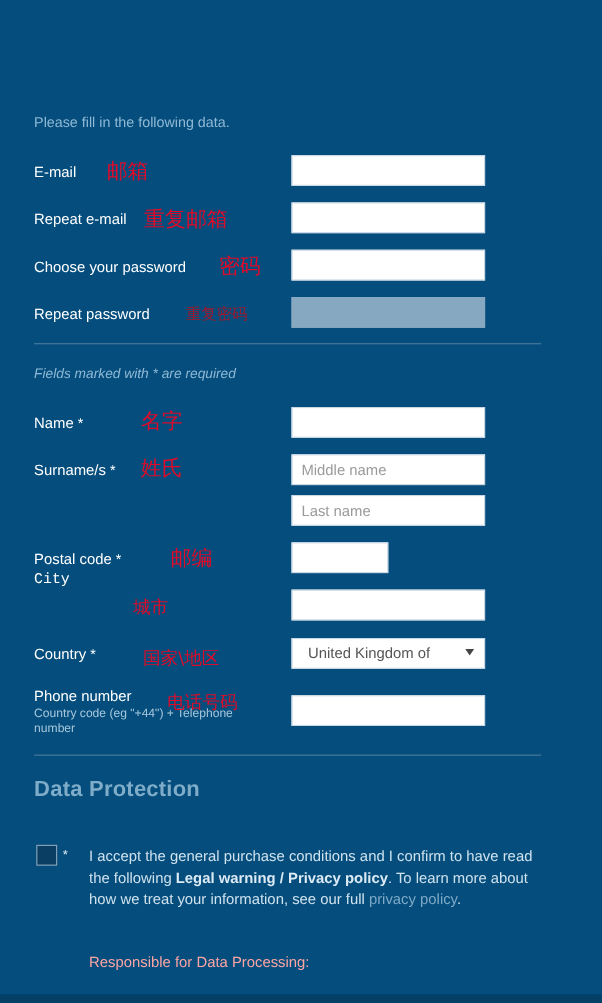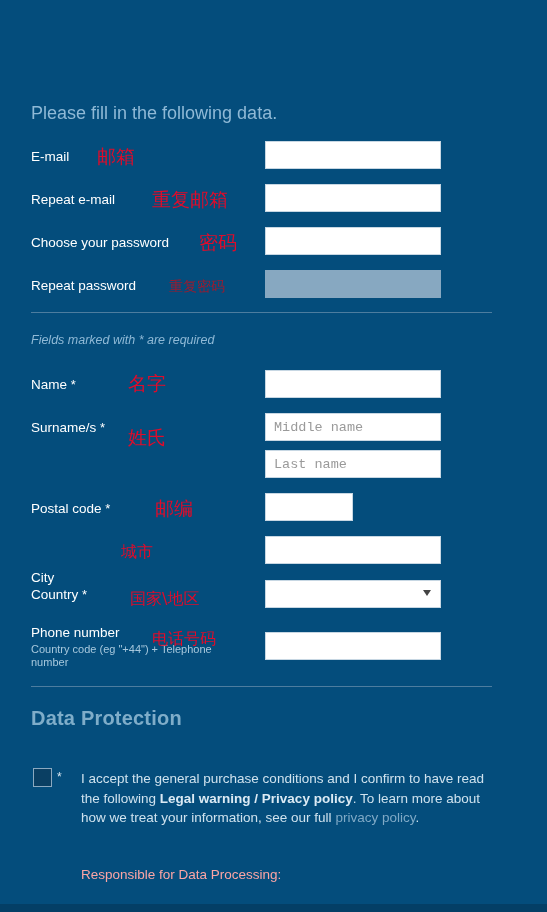"Please fill in the following" .form-sub { font-size: 18px -> 13px }
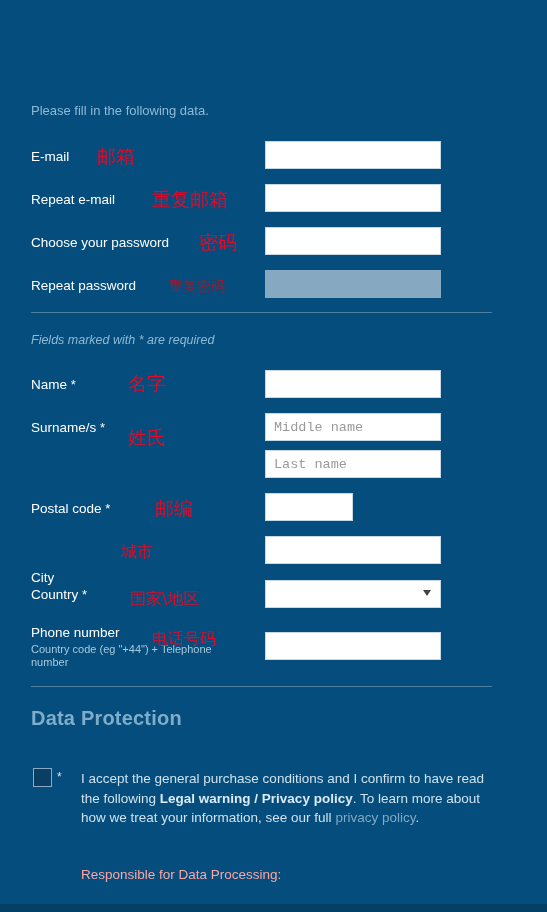"重复邮箱" div.cn { left: 152px -> 131px }
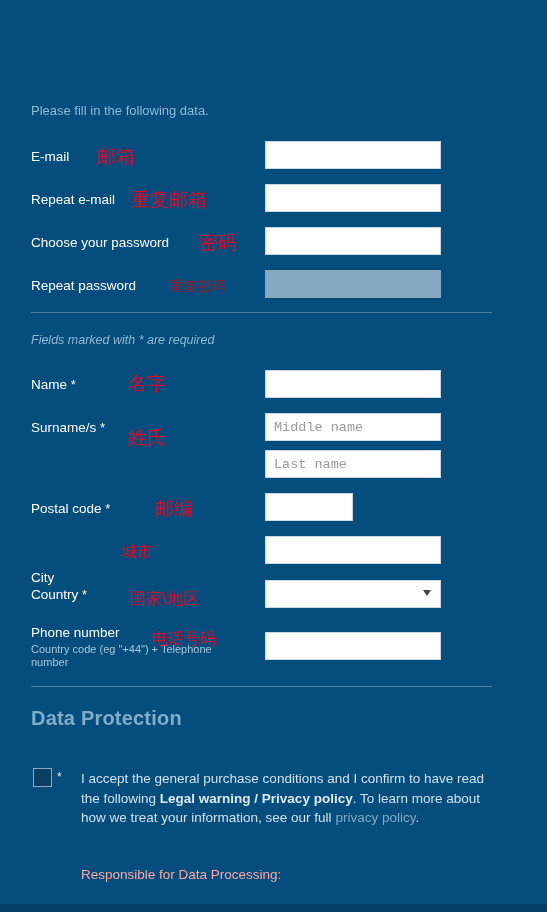"姓氏" div.cn { margin-top: 11px -> none }
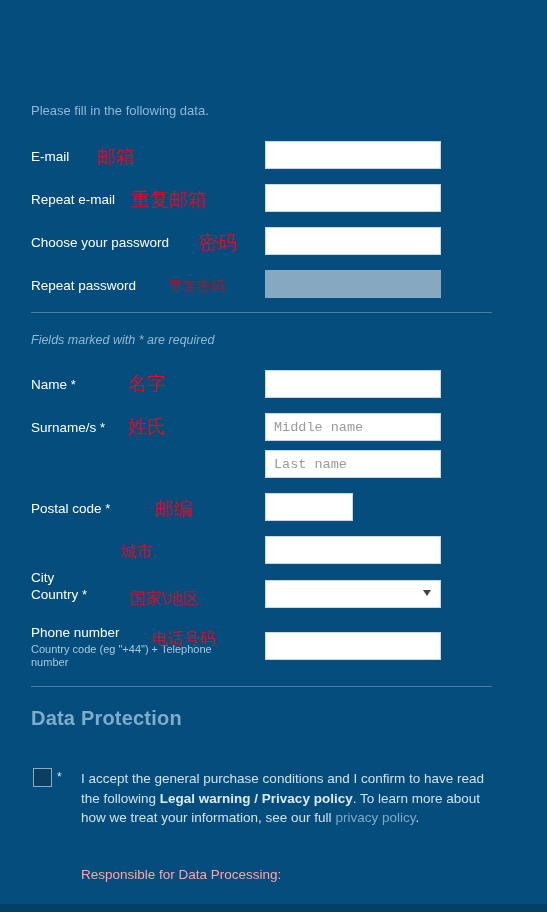"Middle name" .field { font-family: Liberation Mono, monospace -> Liberation Sans, sans-serif }
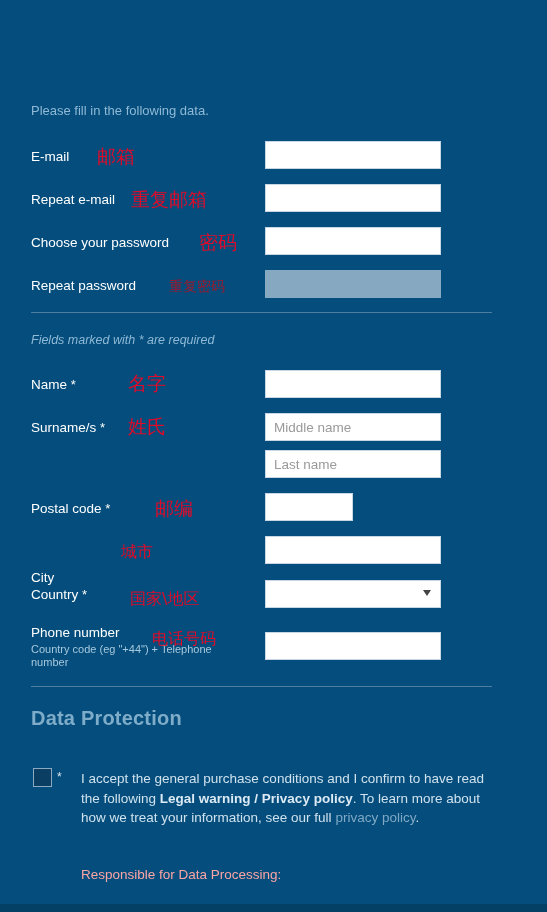"City" div.lbl { font-family: none -> Liberation Mono, monospace; top: 571px -> 521px }
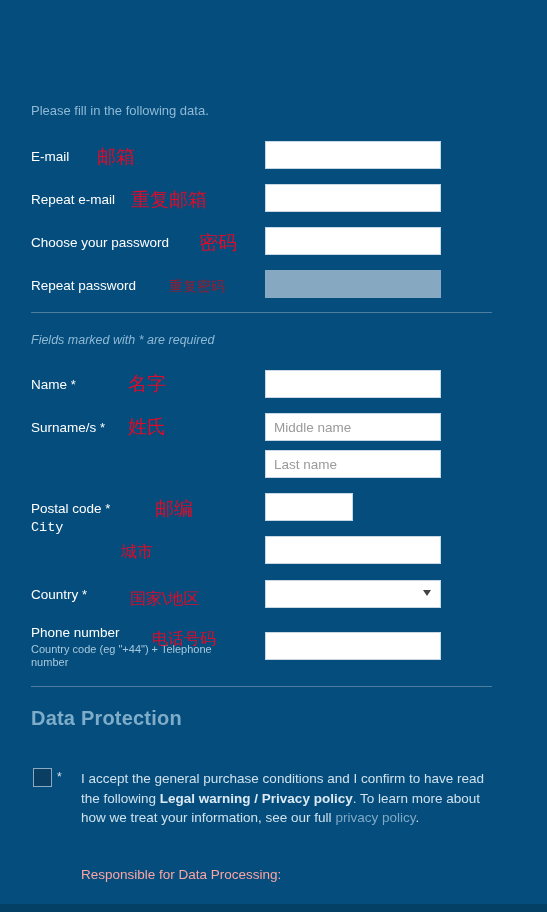"United Kingdom of" div.select-val { html: none -> <div>United Kingdom of</div> }
